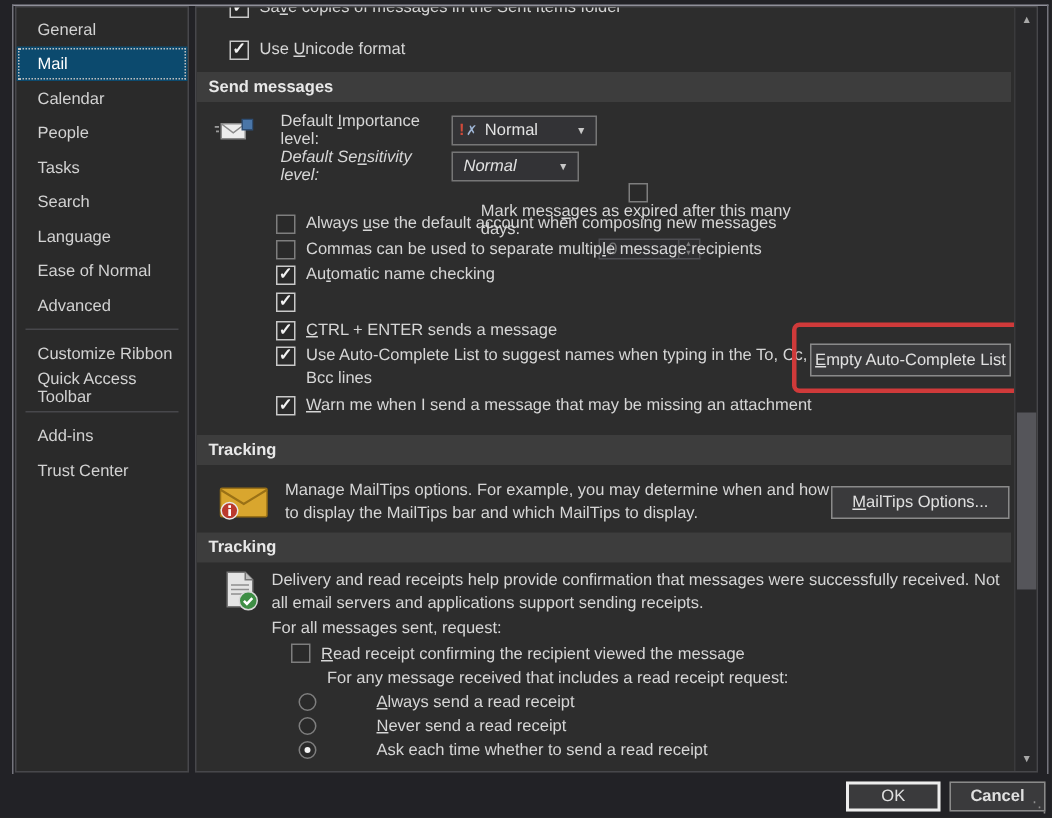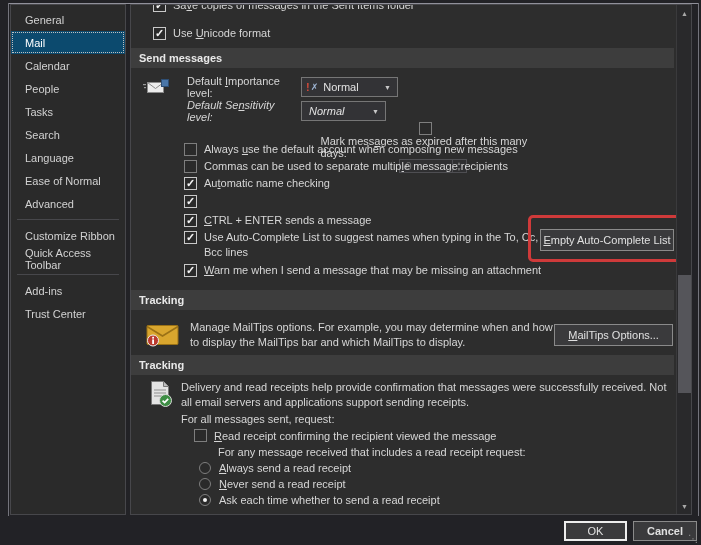"Always send a read receipt" .r-rA,.r-rN,.r-rAsk { gap: none -> 32px }
